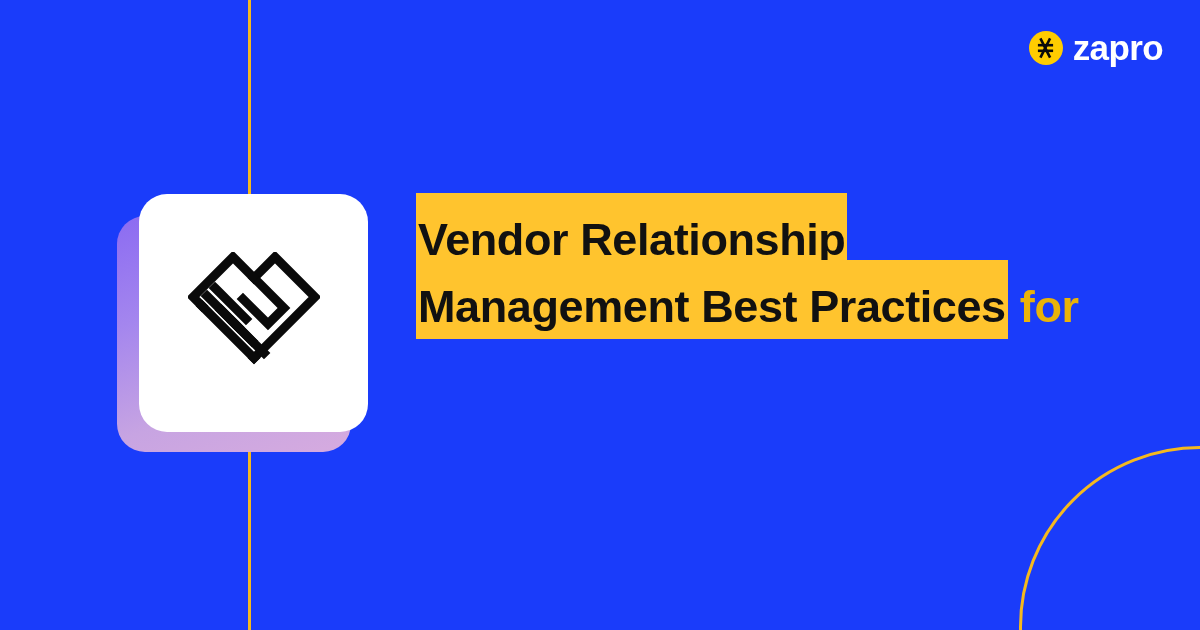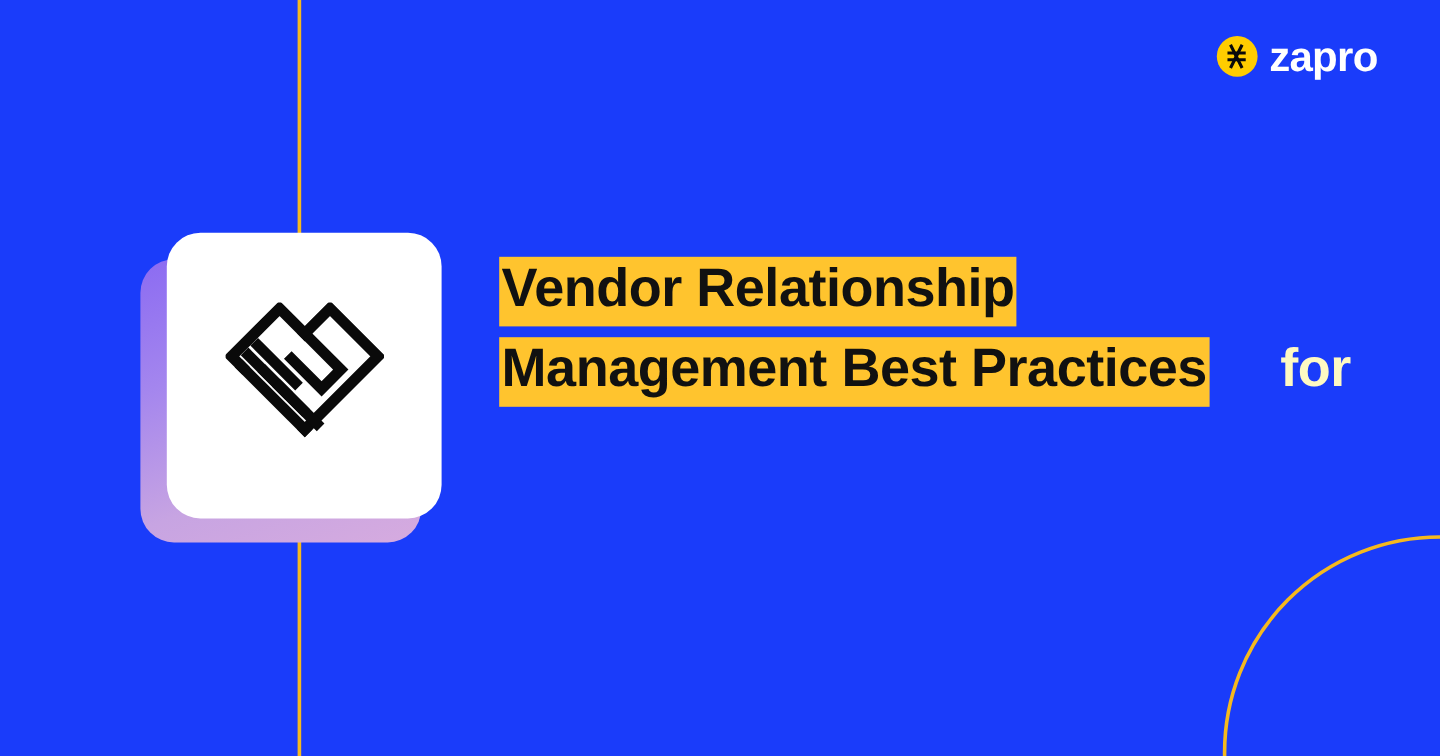"zapro" .brand { align-items: flex-start -> flex-end; right: 52px -> 37px }
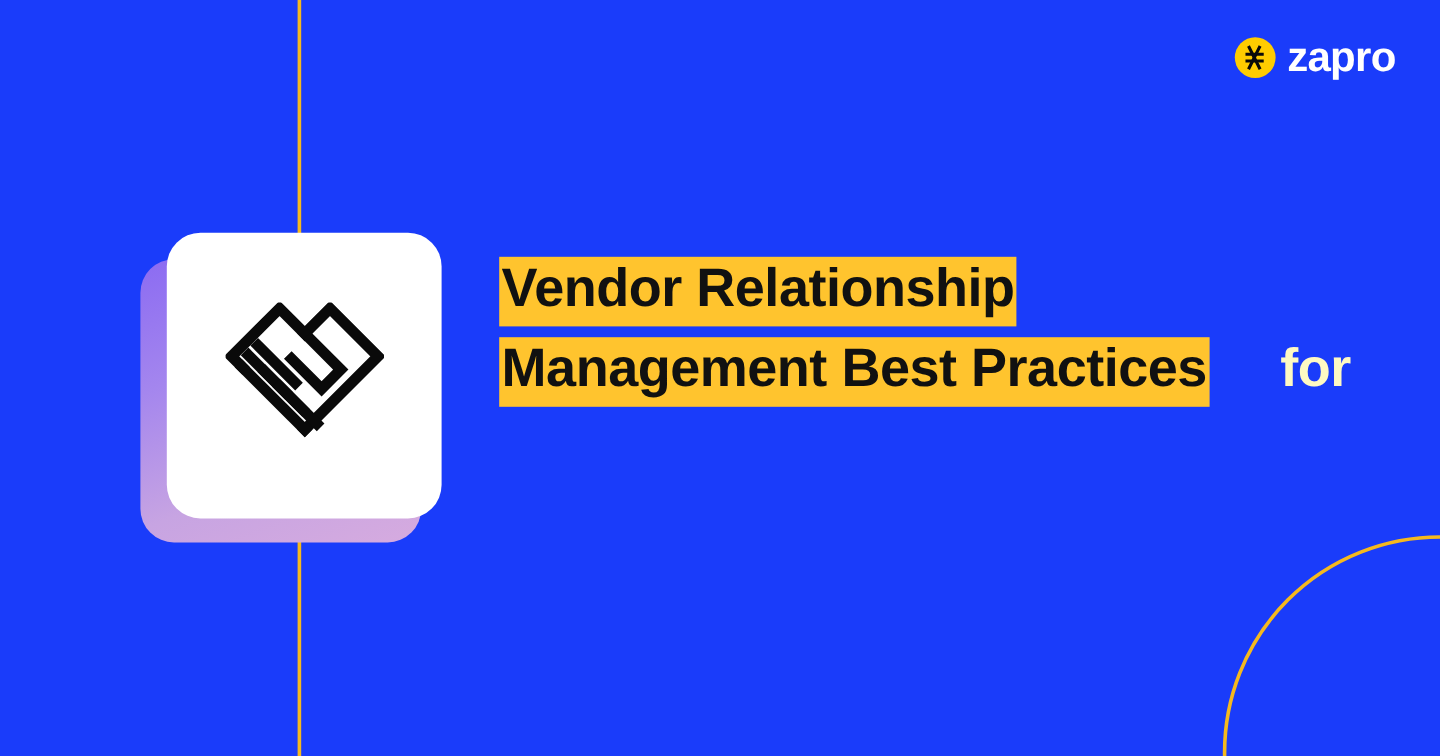"Vendor Relationship" .hl-mark { padding: 0 2px 7px 2px -> 21px 2px 7px 2px }
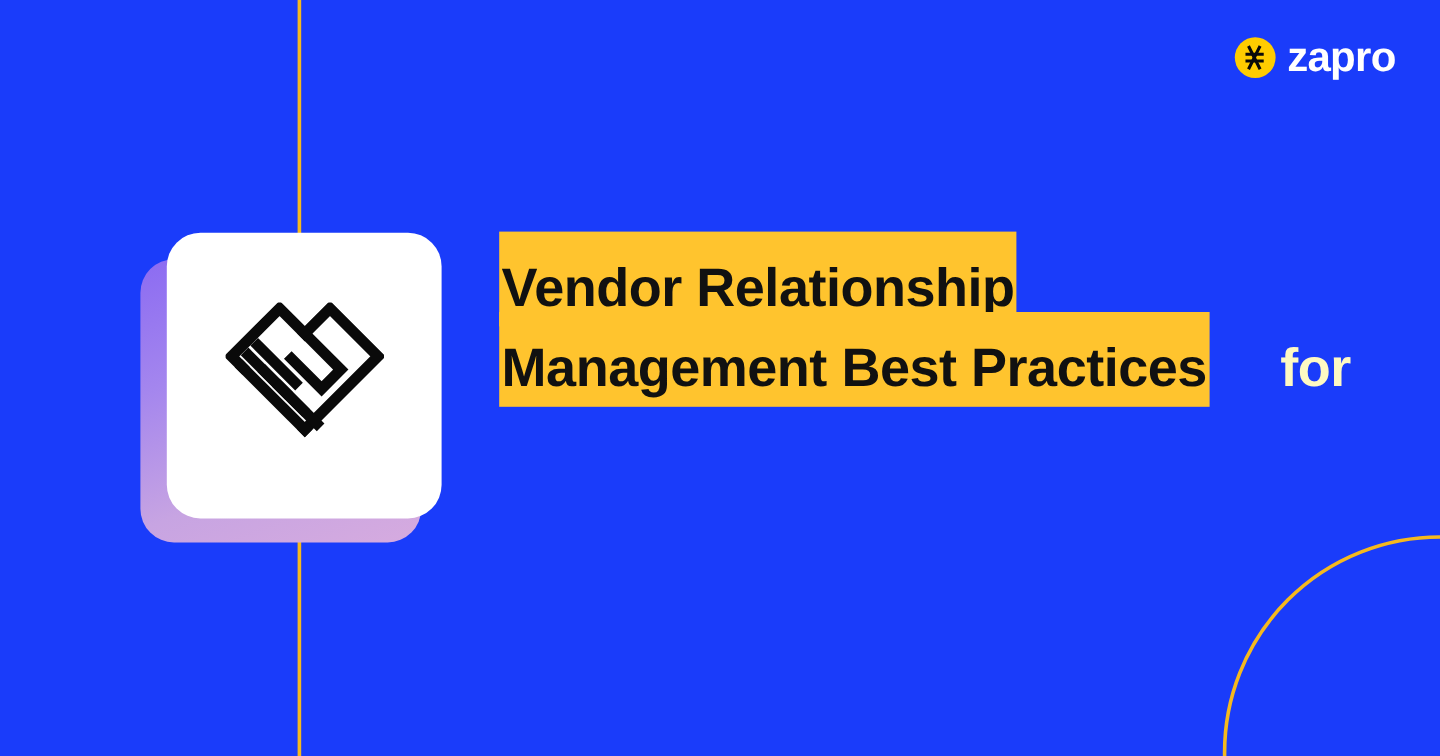"for" .hl-plain { color: #fef9c3 -> #eab308; padding-left: 47px -> none }
